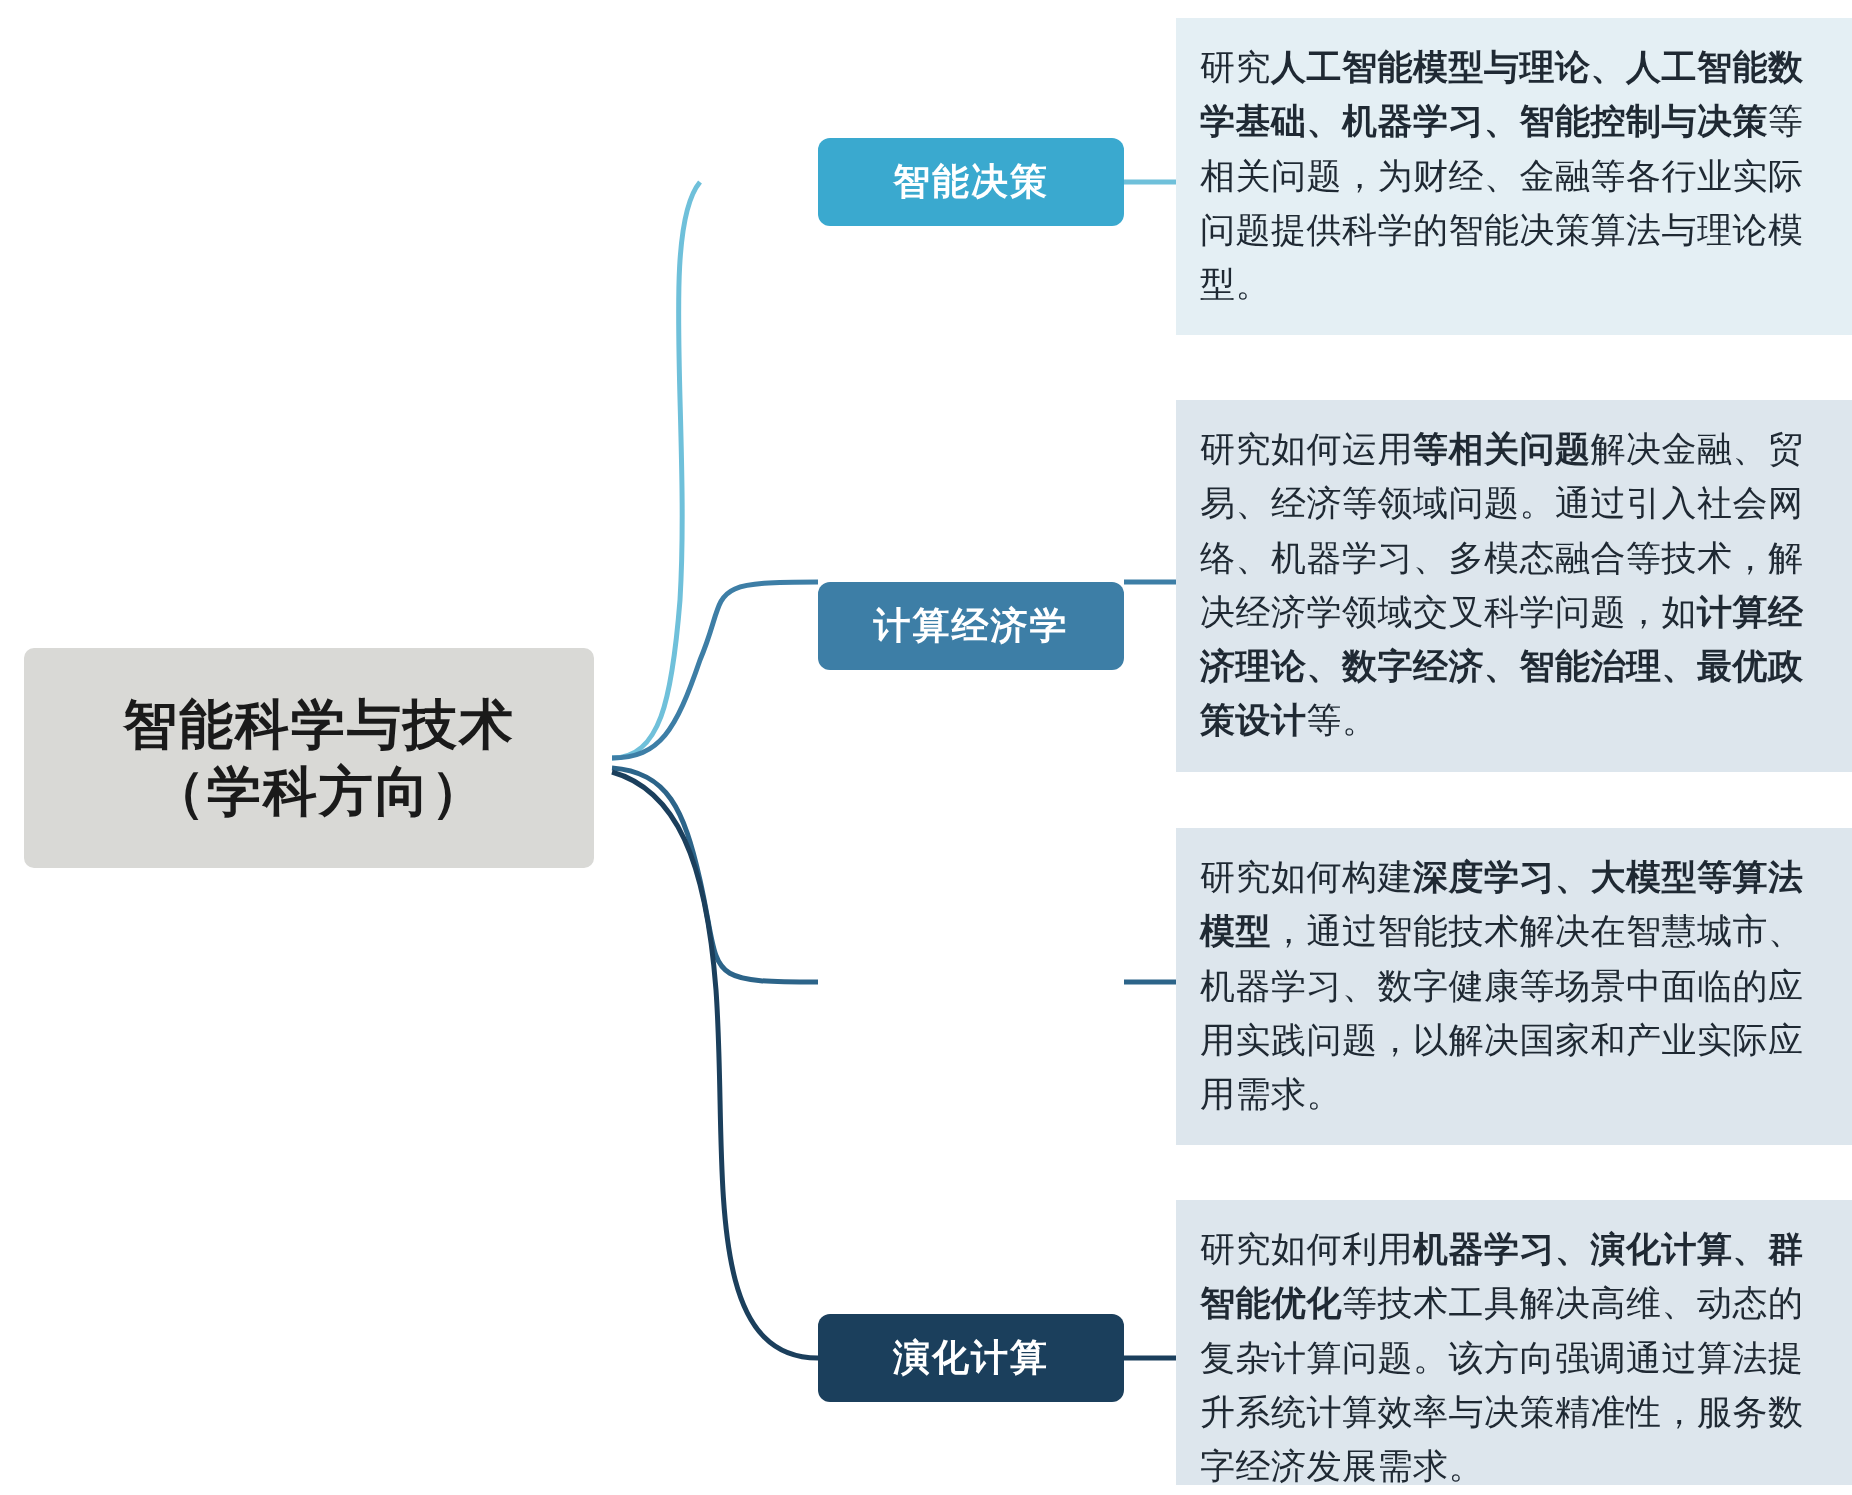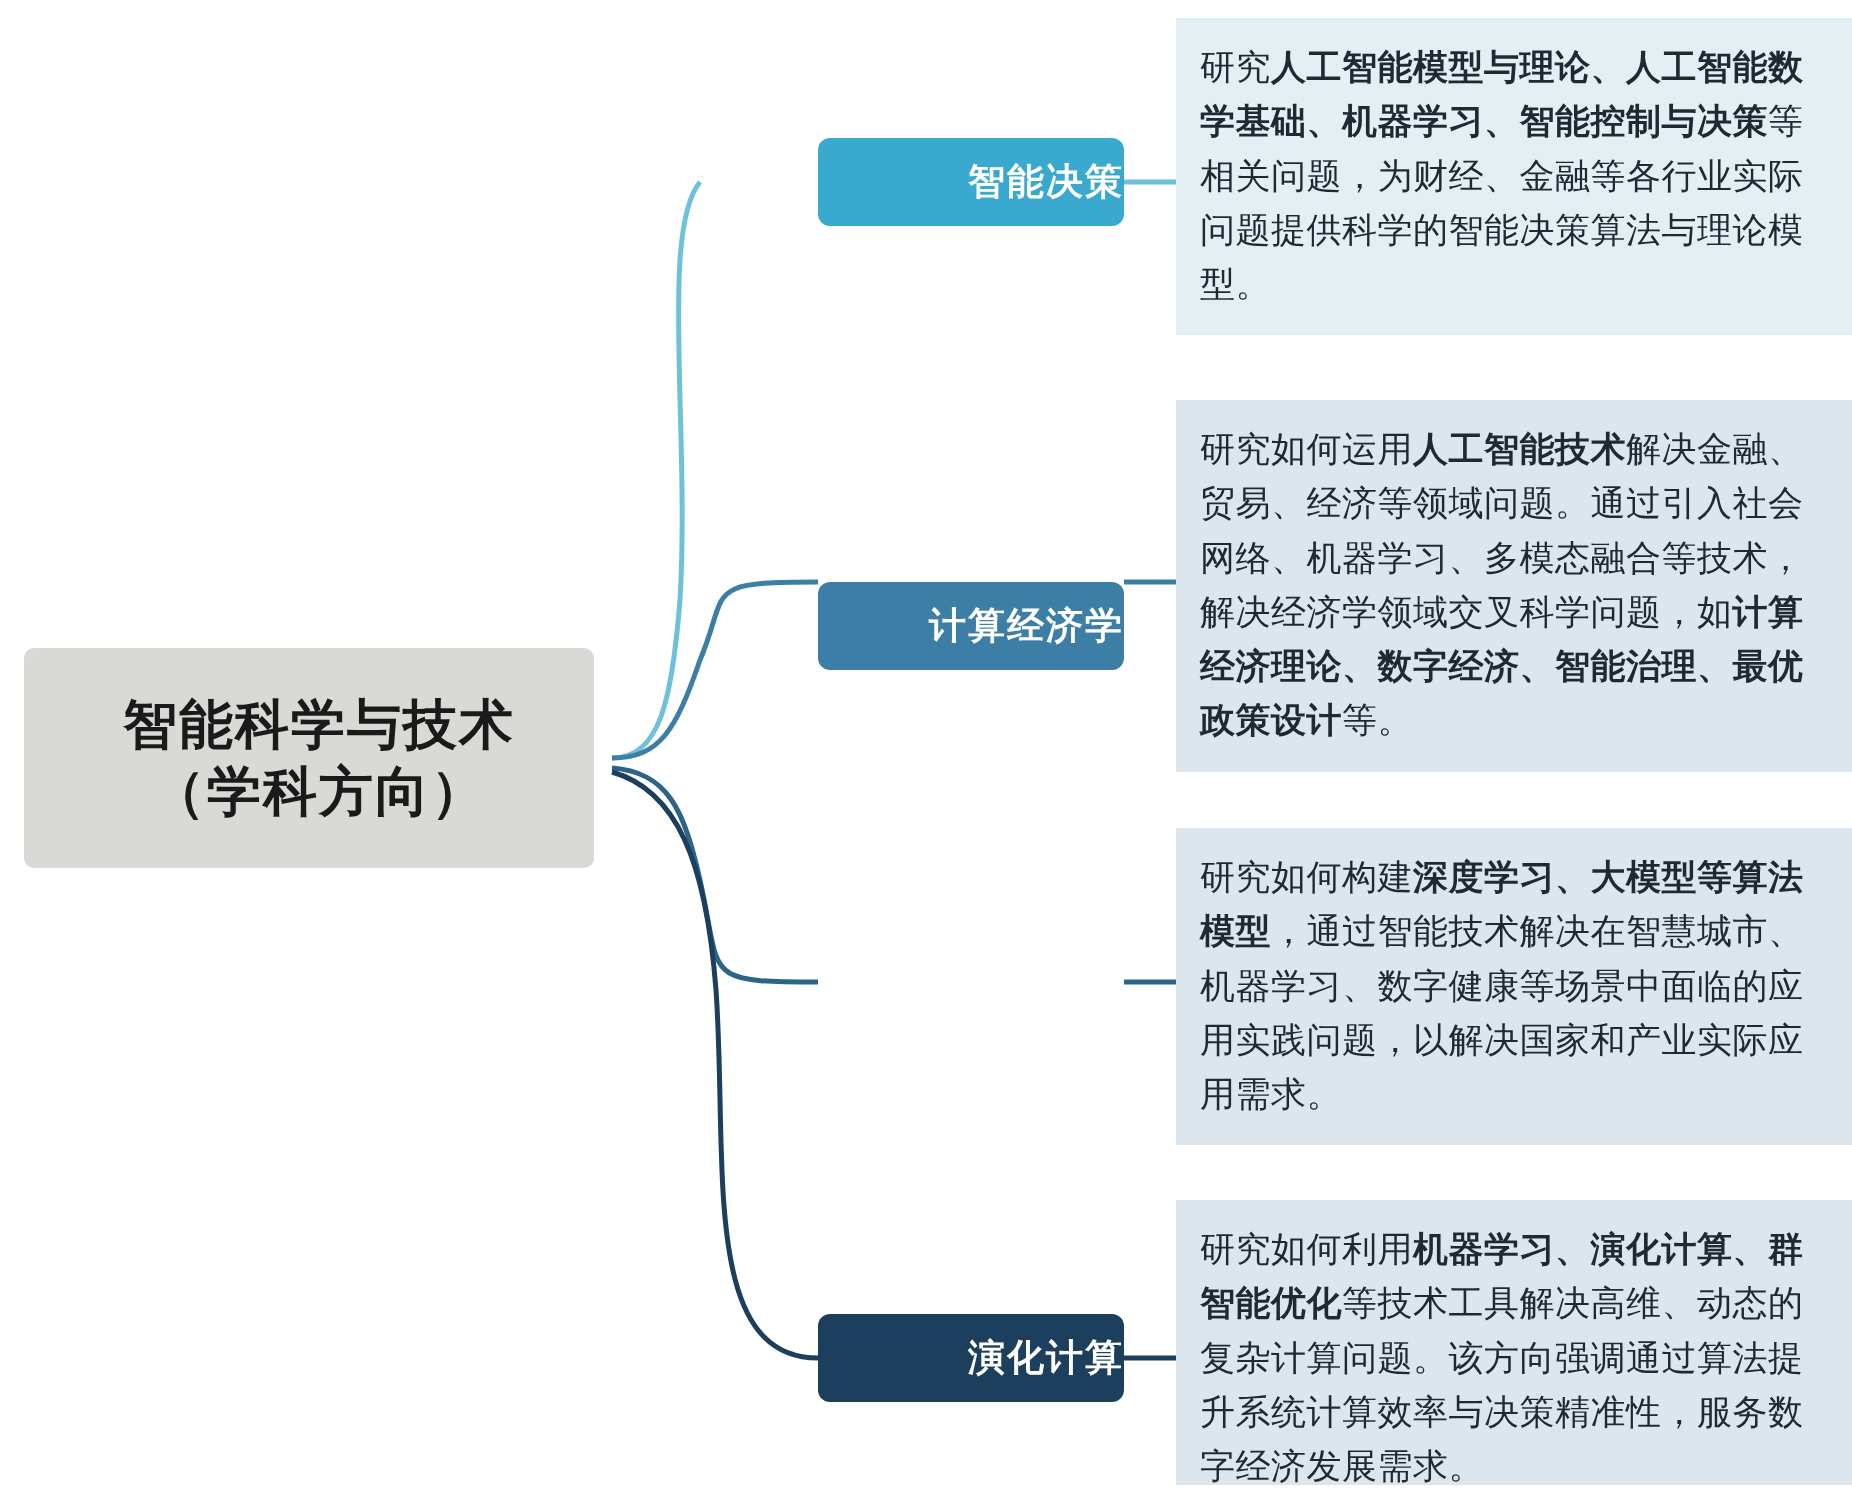"智能决策" .branch-label { justify-content: flex-end -> center }
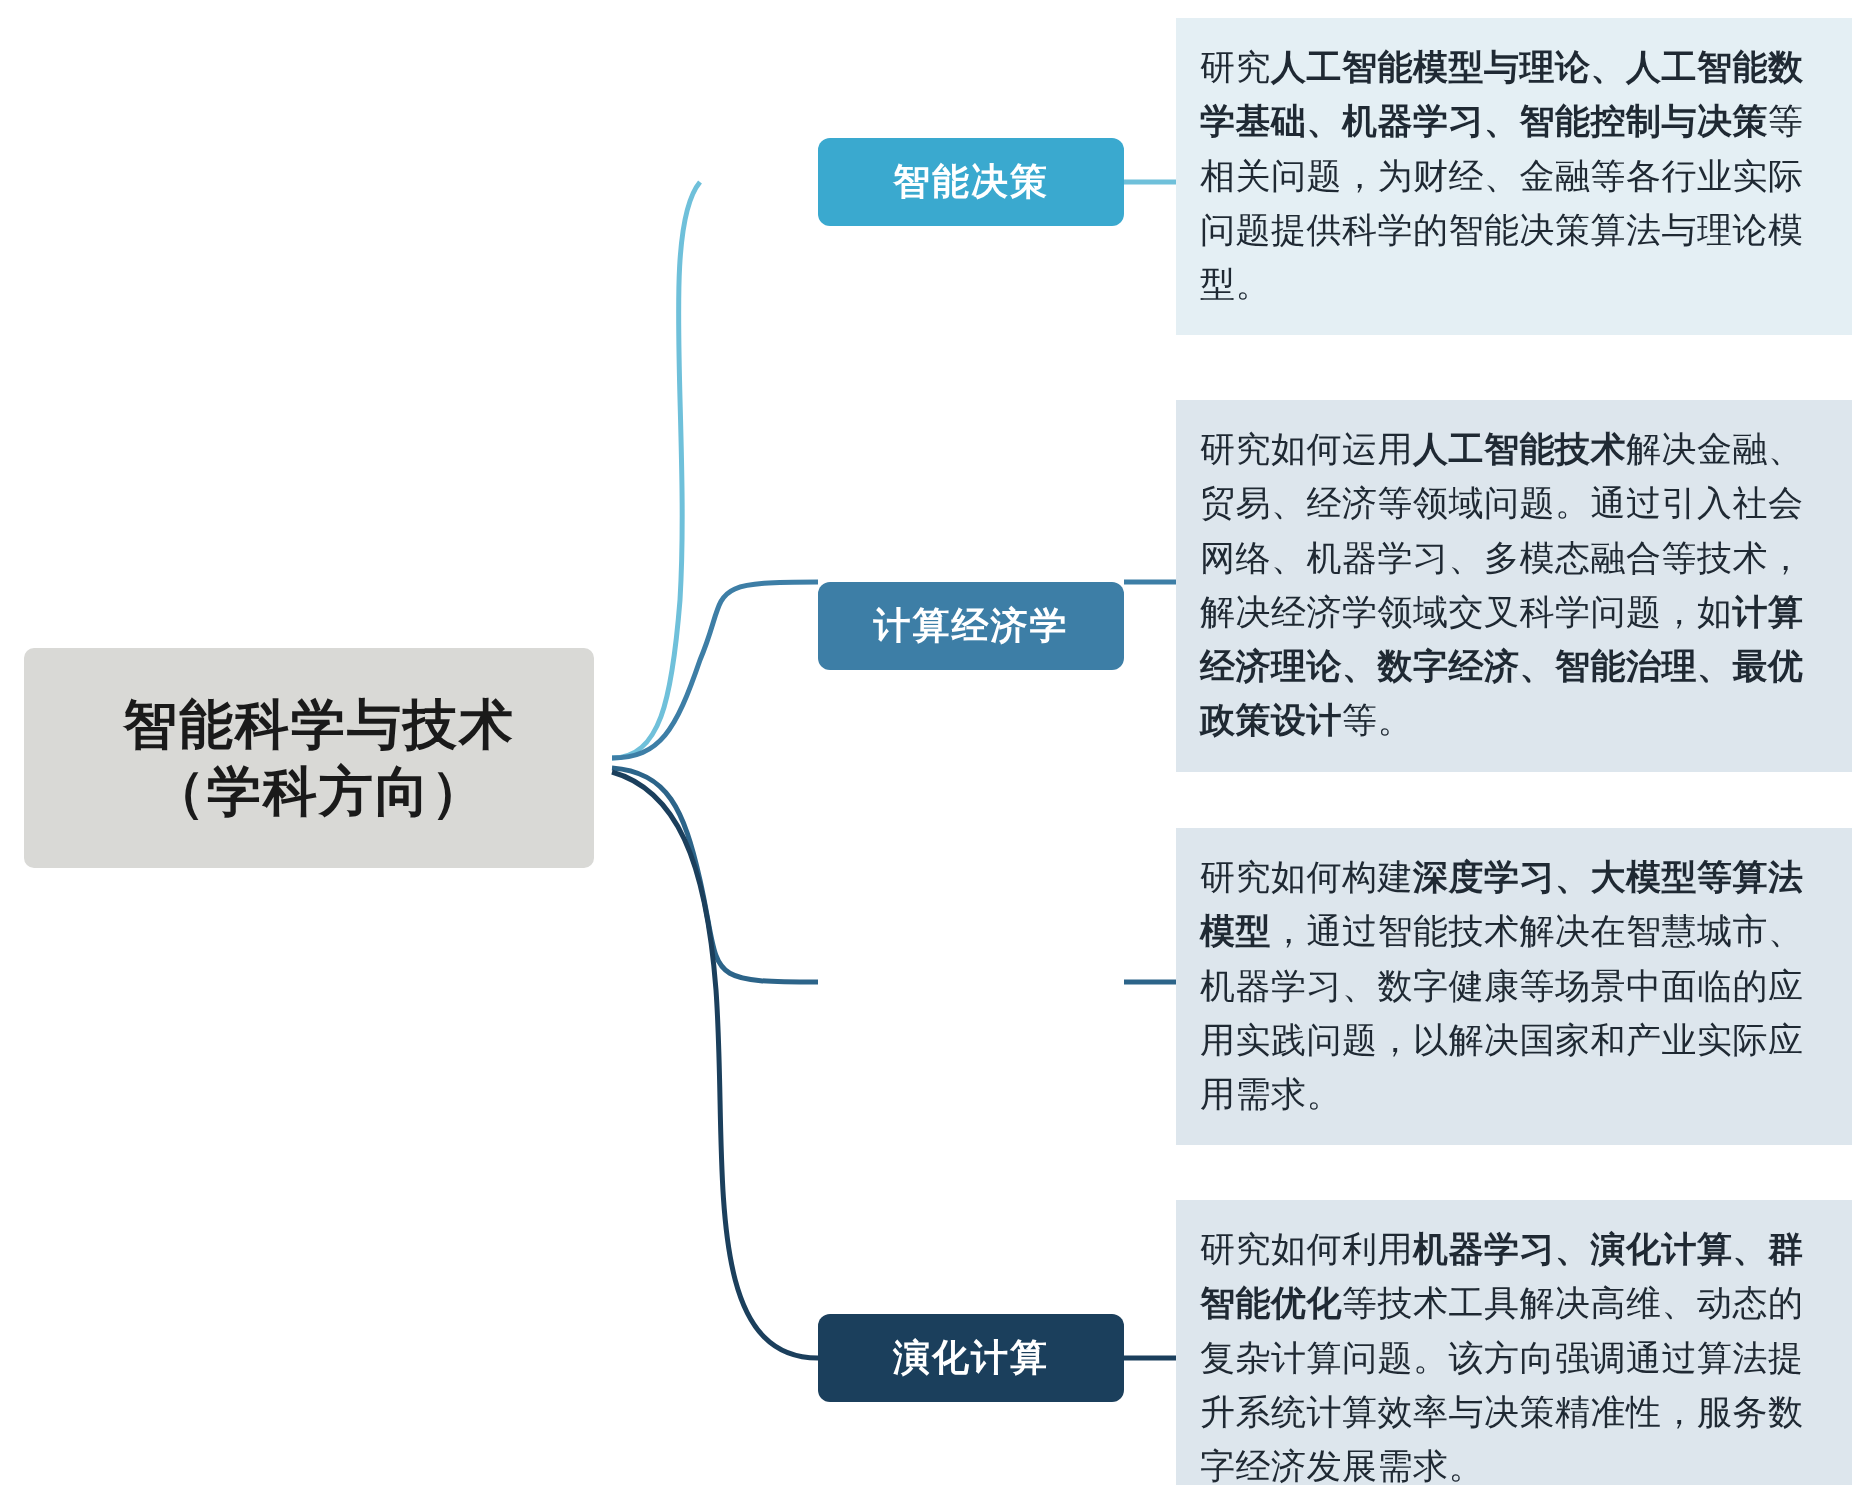"人工智能技术" b { text: 人工智能技术 -> 等相关问题 }
